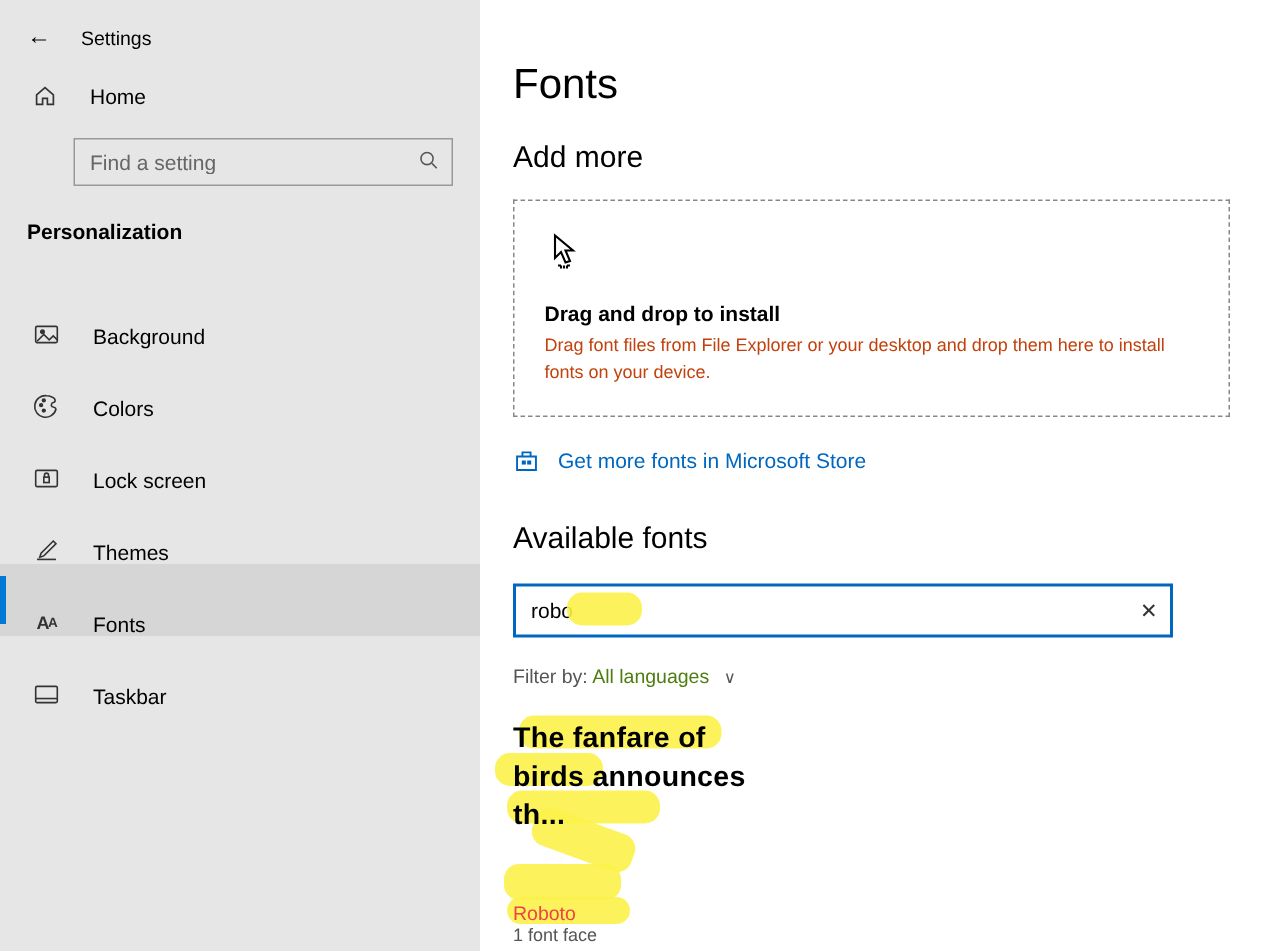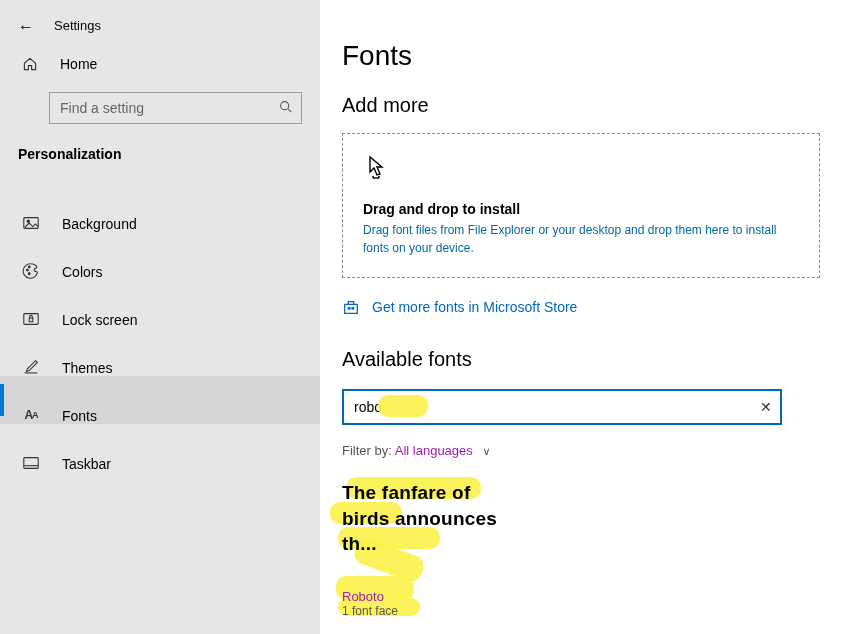"Drag font files from File" .drop-text .desc { color: #0369a1 -> #c2410c }
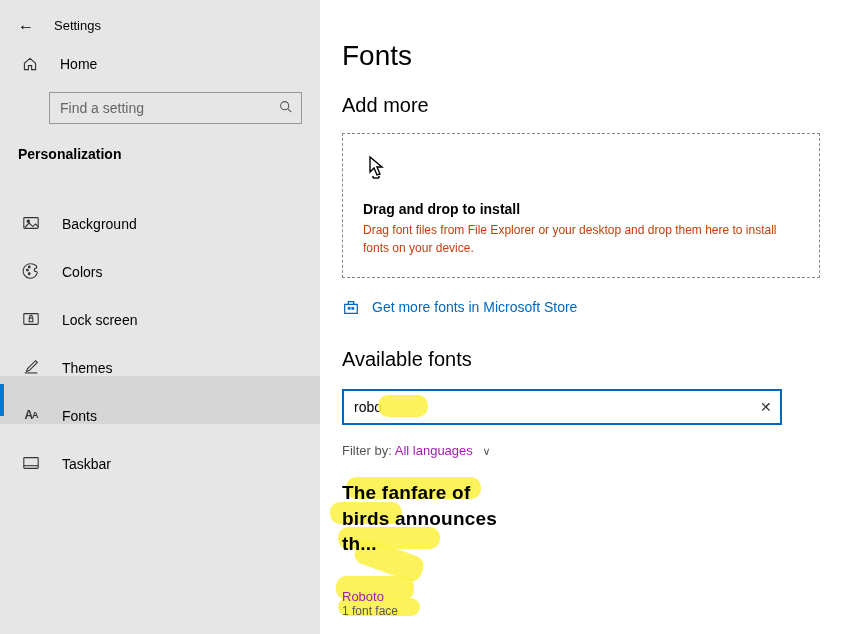"All languages" .filter-row .filter-lang { color: #a21caf -> #4d7c0f }
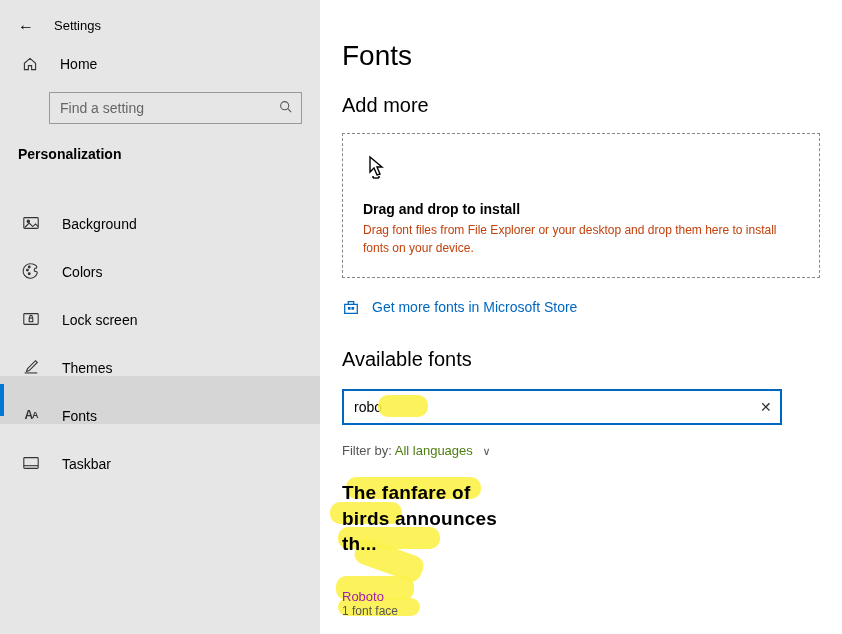"Roboto" .font-name { color: #a21caf -> #ef4444; margin-top: 32px -> 44px }
